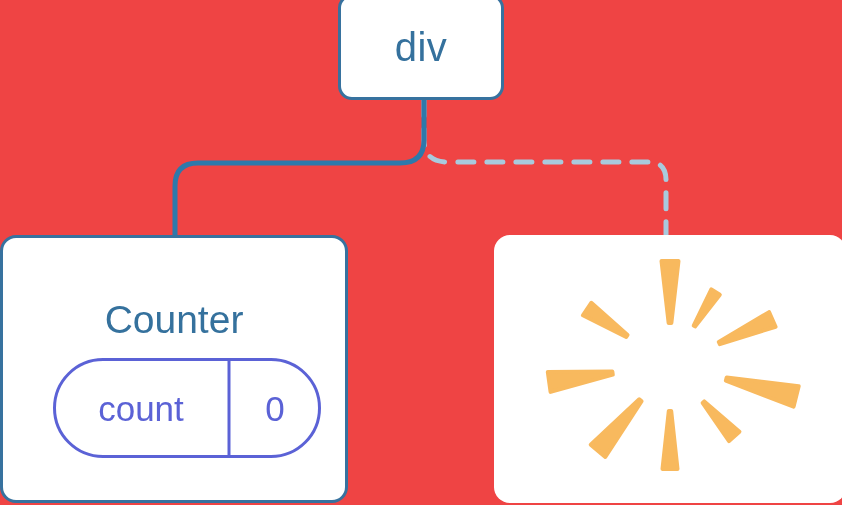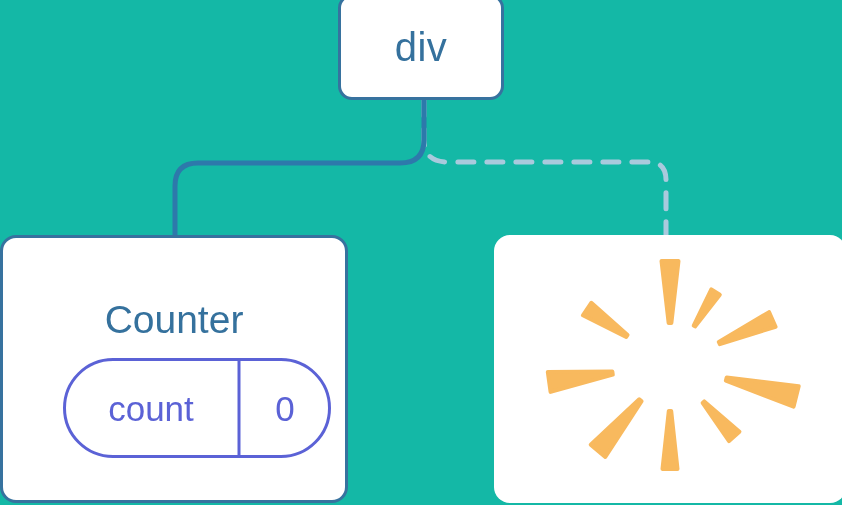"div" #stage { background: #14b8a6 -> #ef4444 }
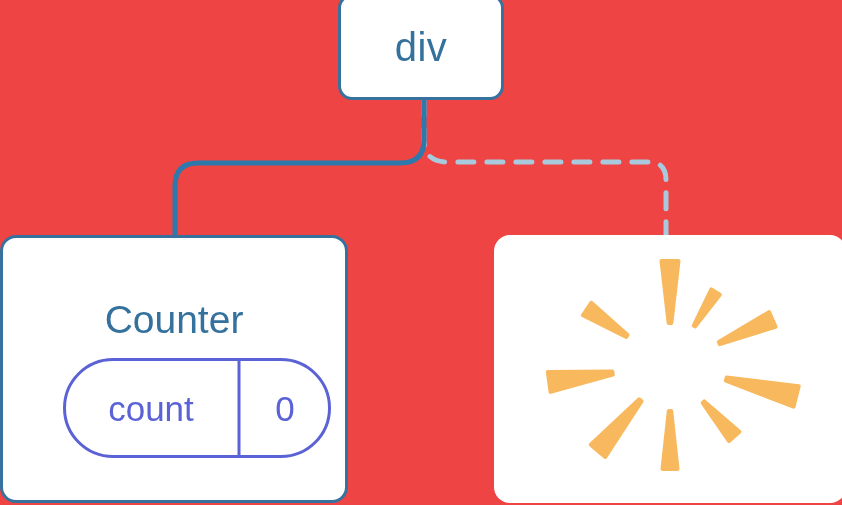"count" #state-pill { left: 60px -> 50px }
